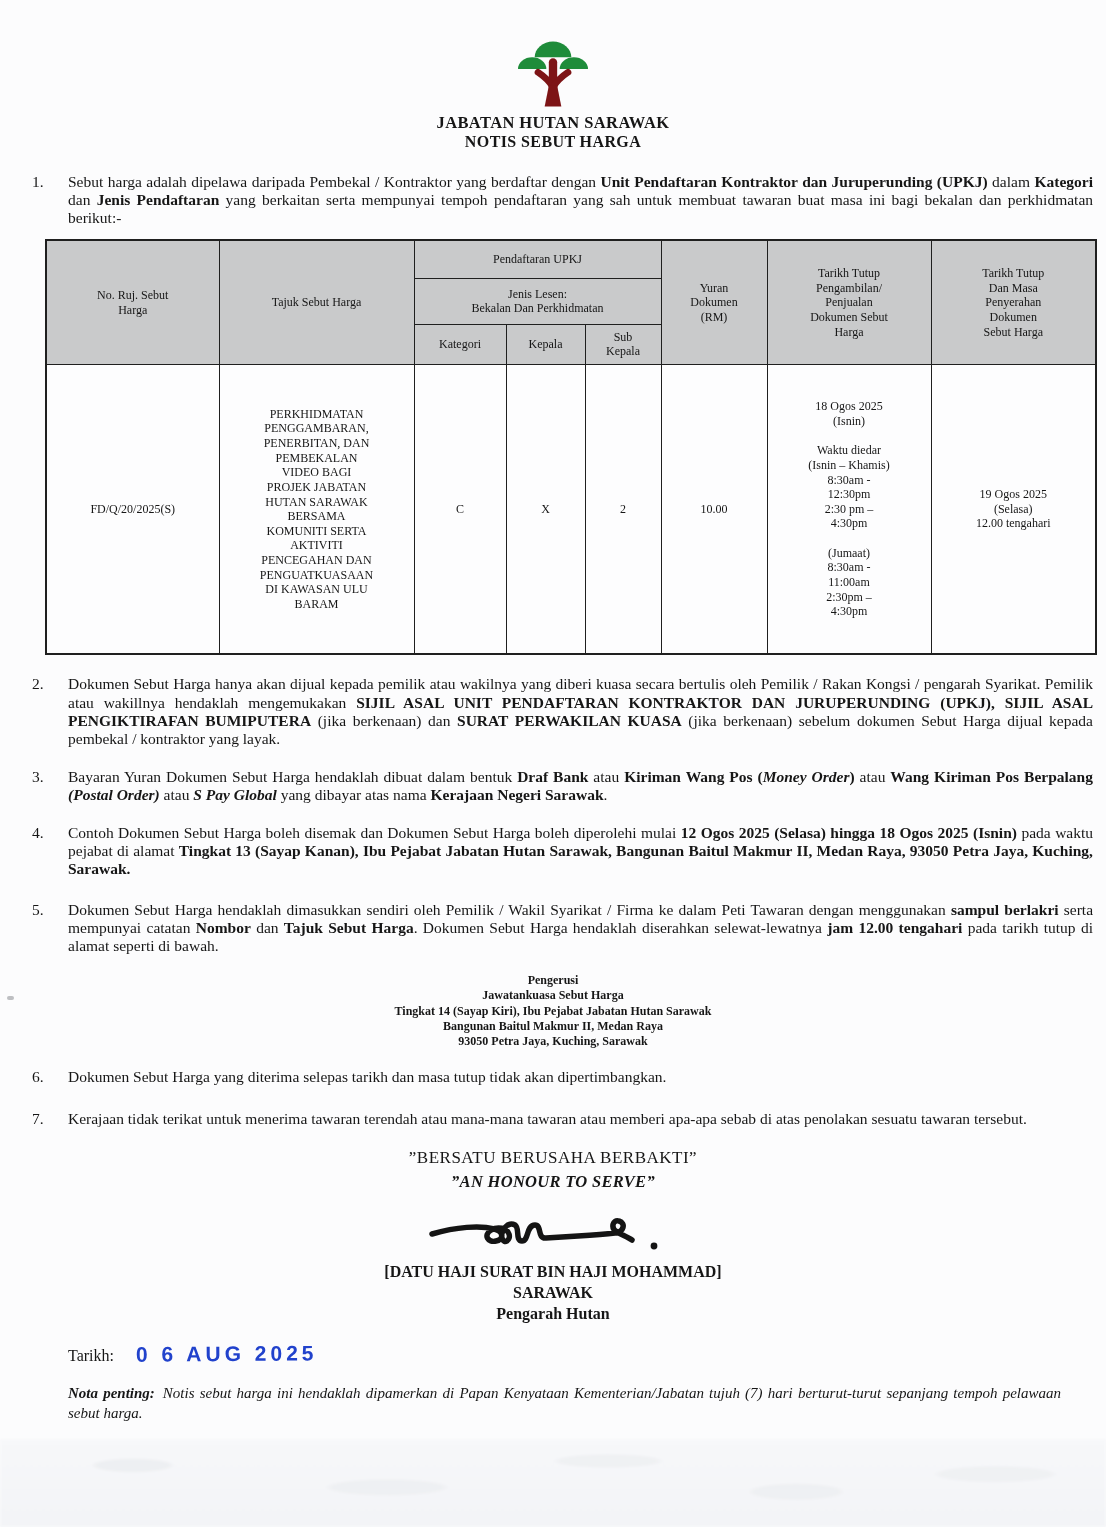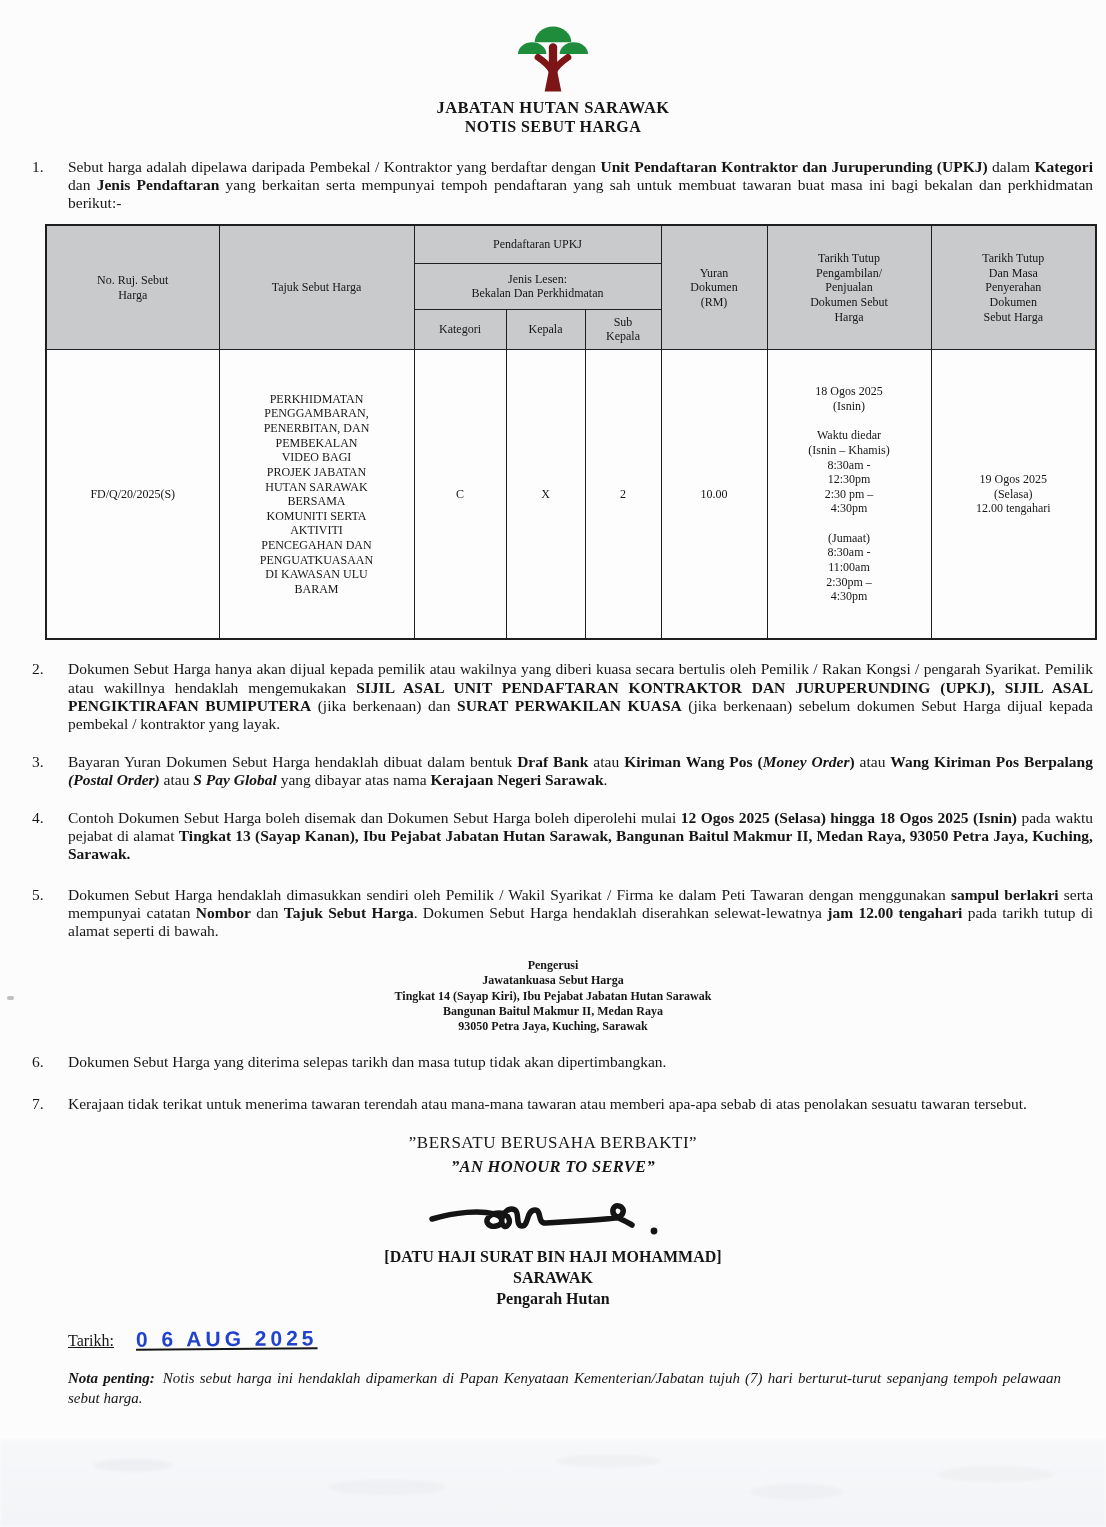"JABATAN HUTAN SARAWAK" .hdr { padding-top: 14px -> 29px }
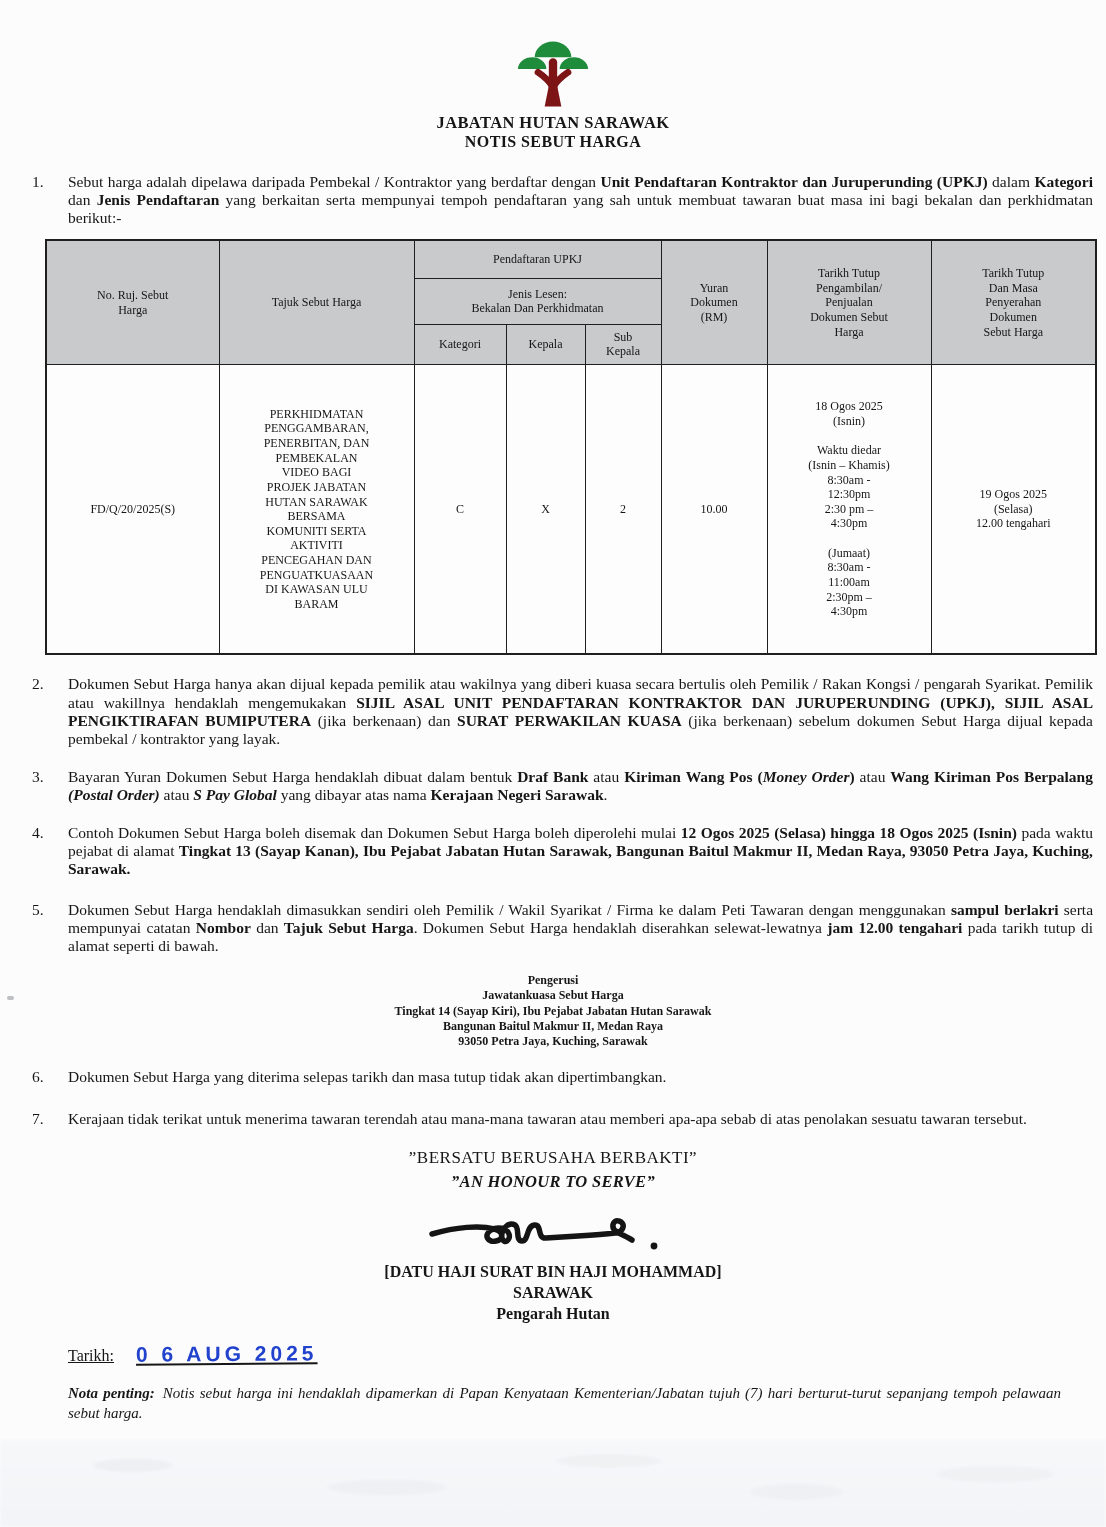"Tarikh:" .date-row { text-decoration: underline -> none }
